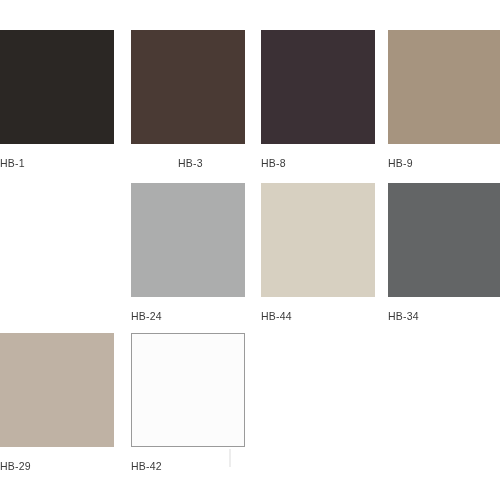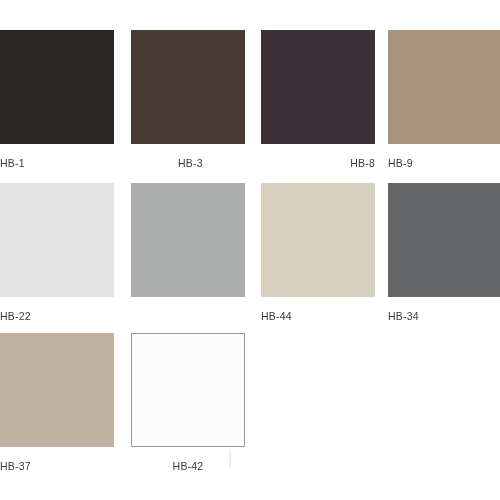"HB-8" div.swatch-label { text-align: right -> none }
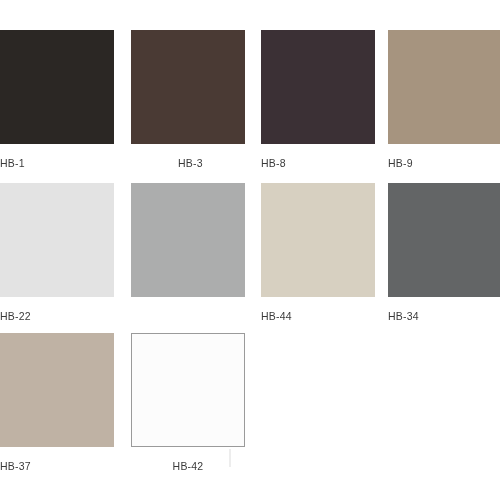"HB-22" div.swatch-cell { html: <div> <div></div> <div>HB-22</div> </div> -> none }
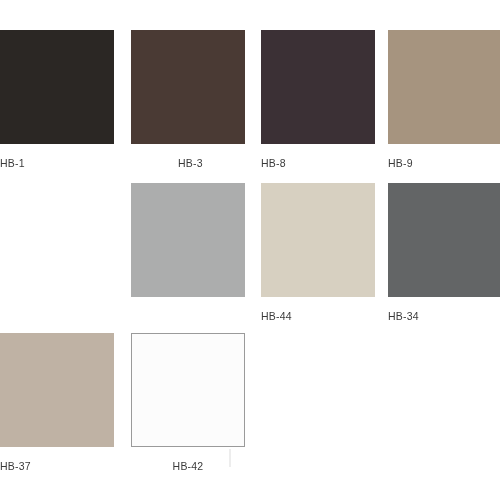"HB-24" div.swatch-label { html: none -> <div>HB-24</div> }
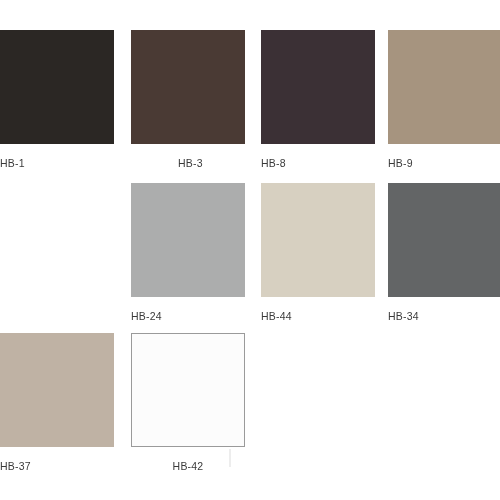"HB-37" div.swatch-label { text: HB-37 -> HB-29 }
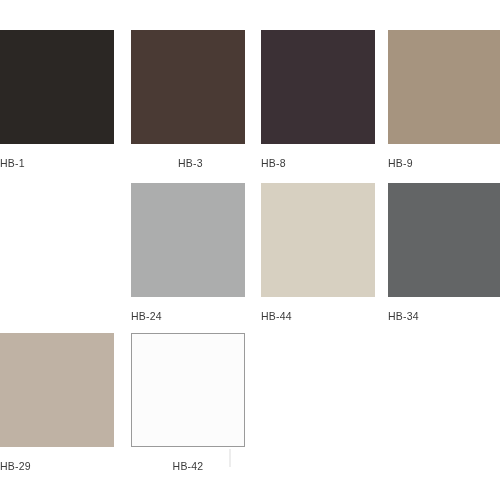"HB-42" div.swatch-label { text-align: center -> none }
